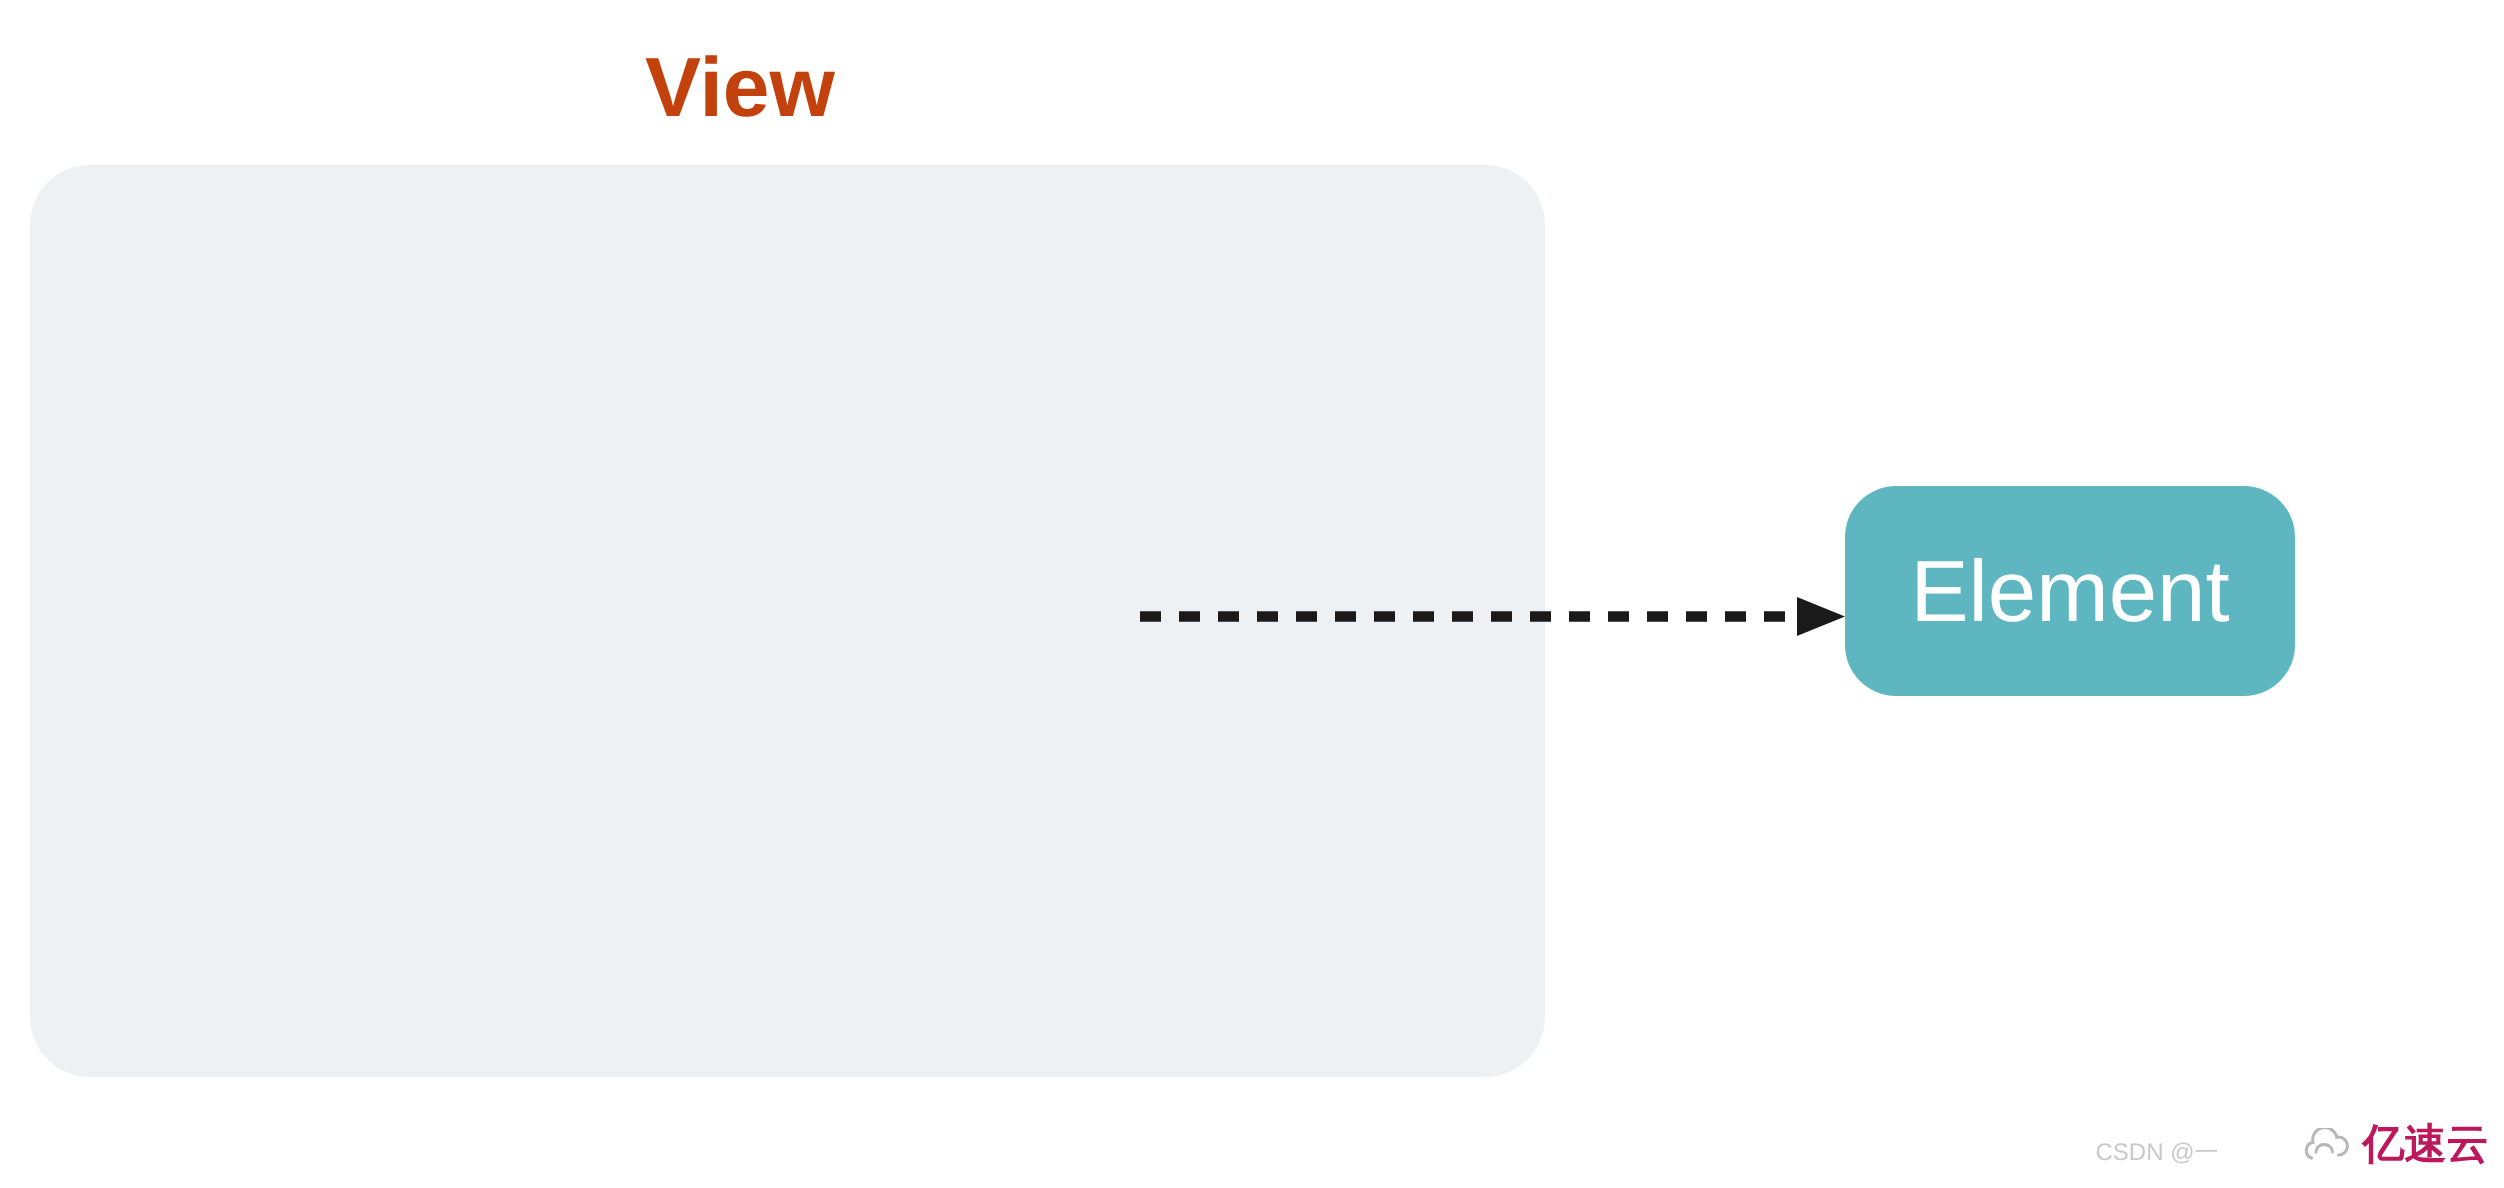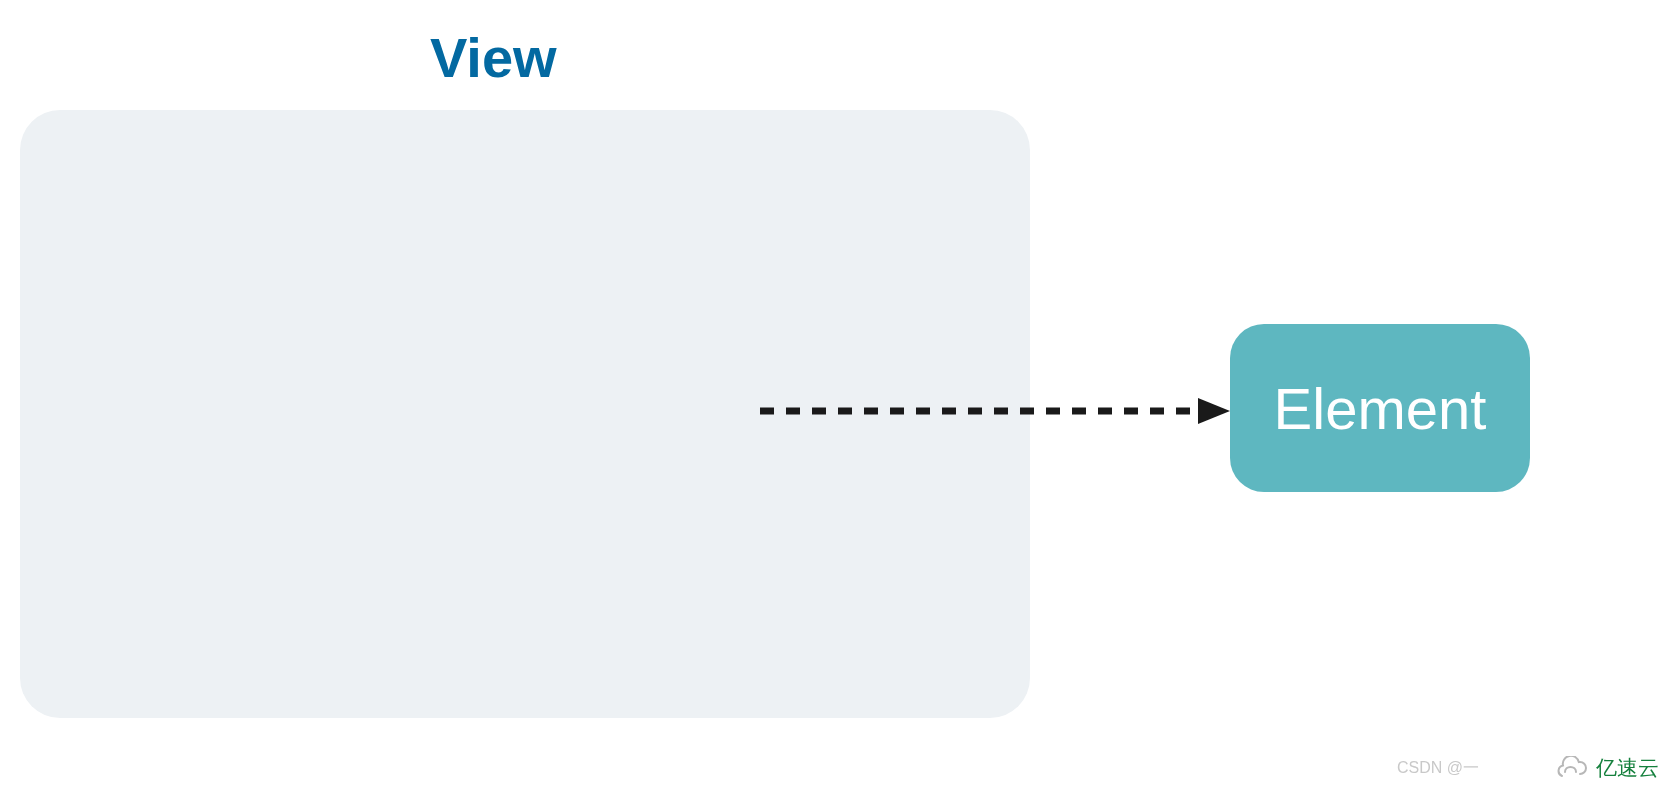"View" .view-title { color: #0369a1 -> #c2410c }
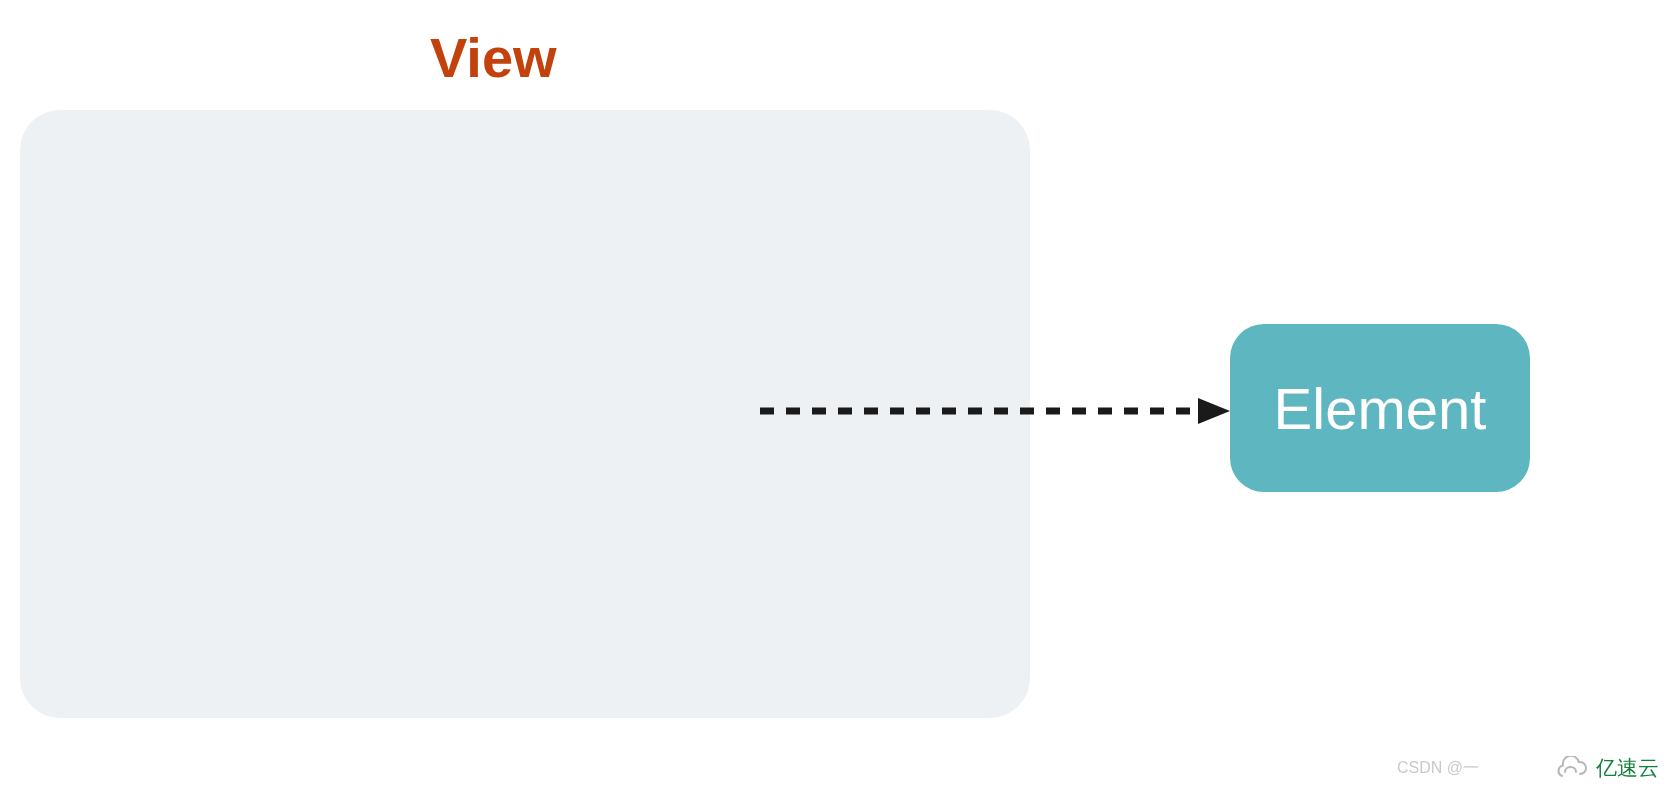"Element" .element-box { height: 168px -> 140px }
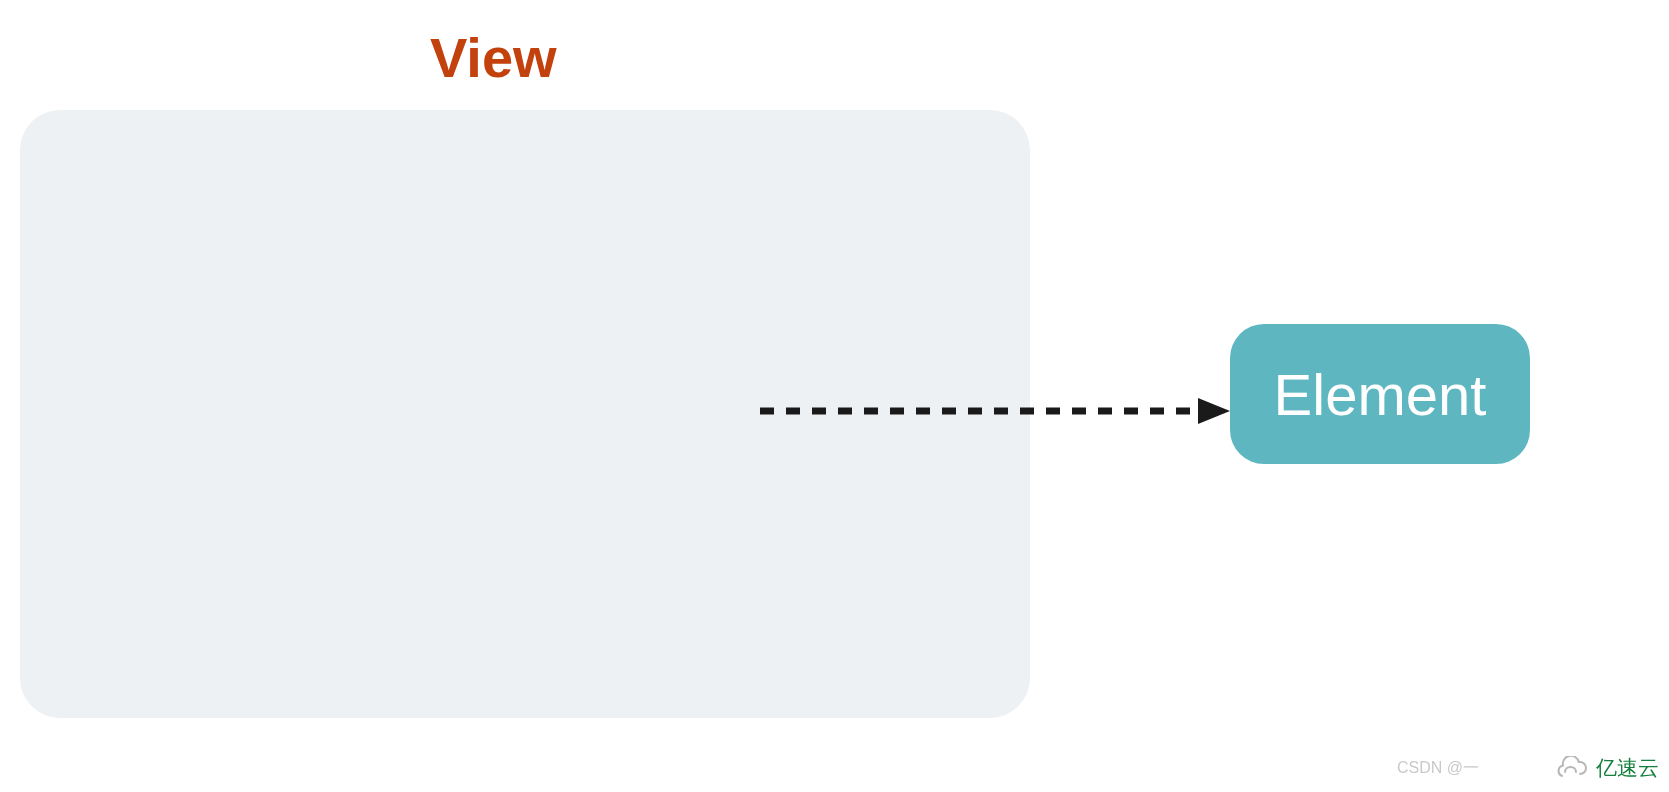"亿速云" .watermark-right { color: #15803d -> #be185d; font-size: 21px -> 28px; font-weight: 400 -> 700 }
